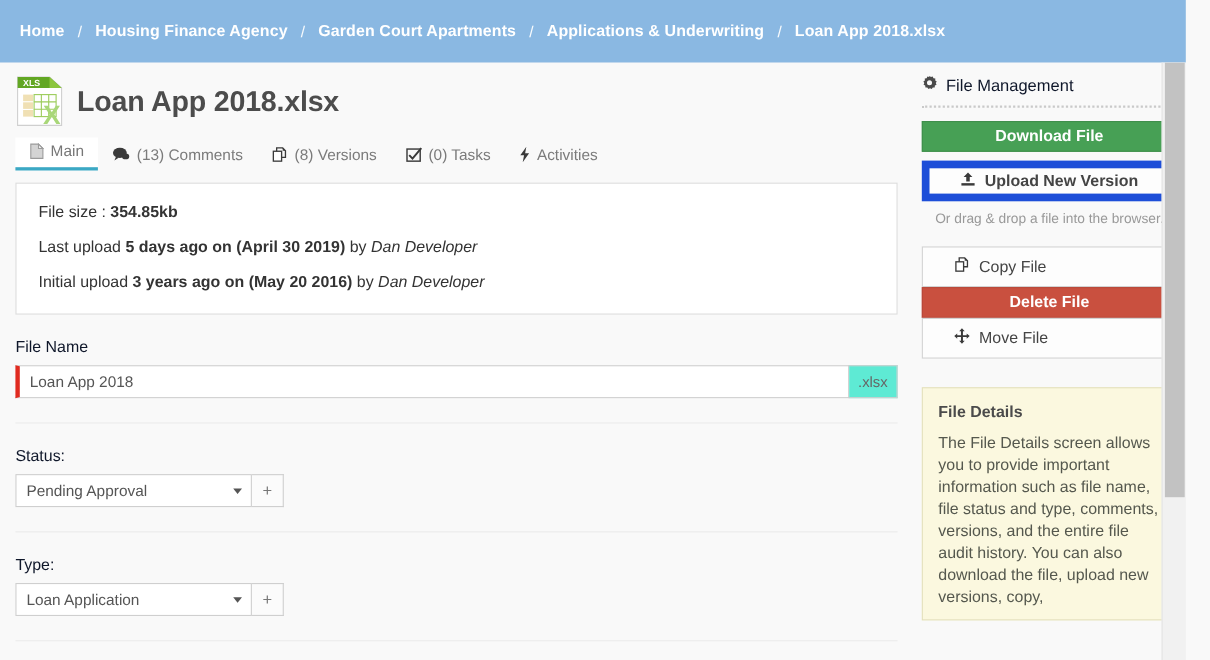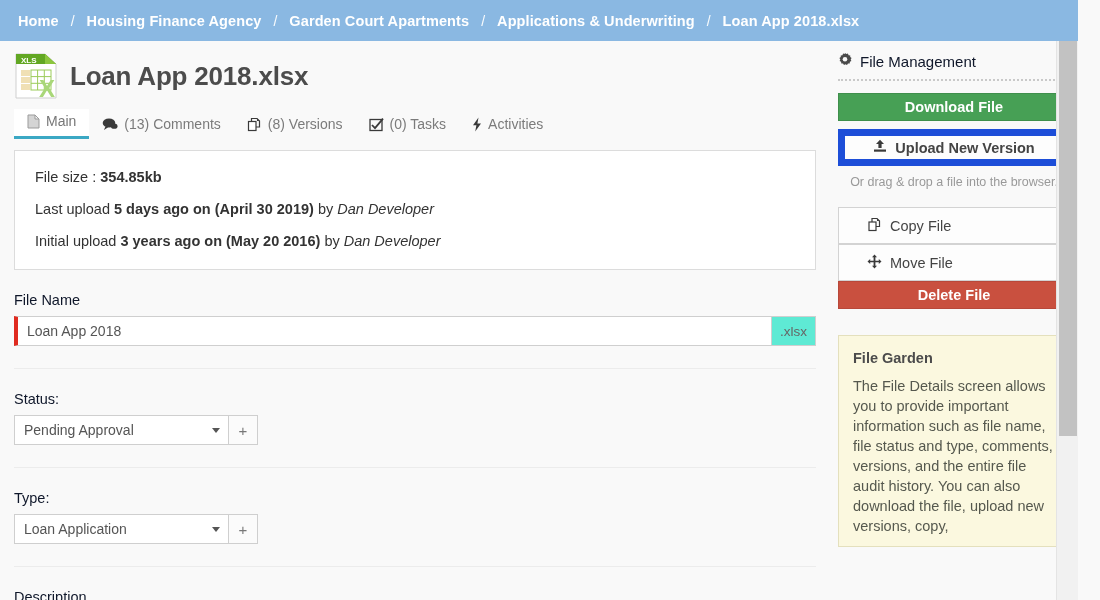"Home" .breadcrumb-bar { height: 41px -> 57px }
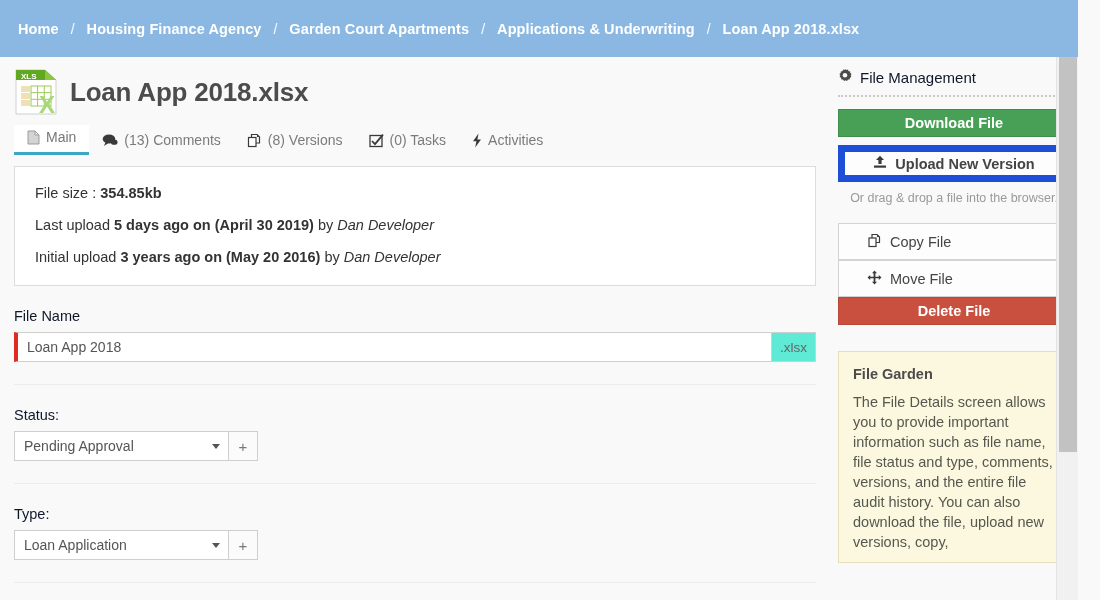"Move File" div.btn { order: before "Delete File" -> after "Delete File" }
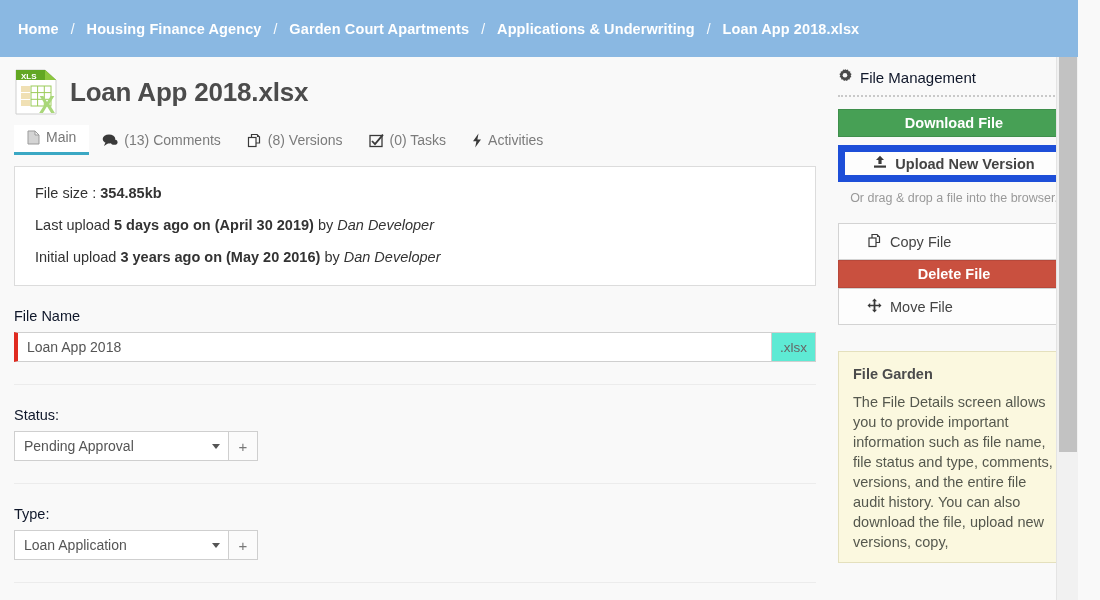"File Garden" div.details-title { text: Garden -> Details }
